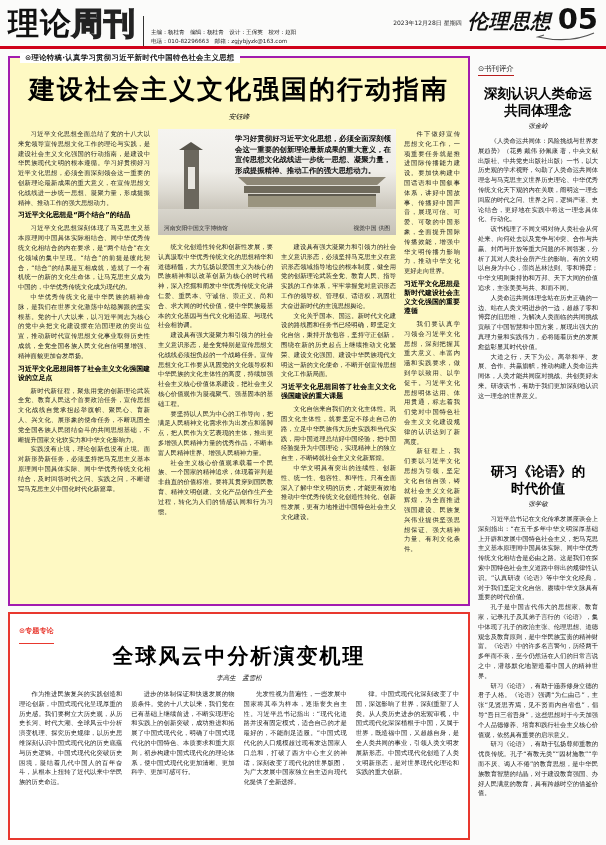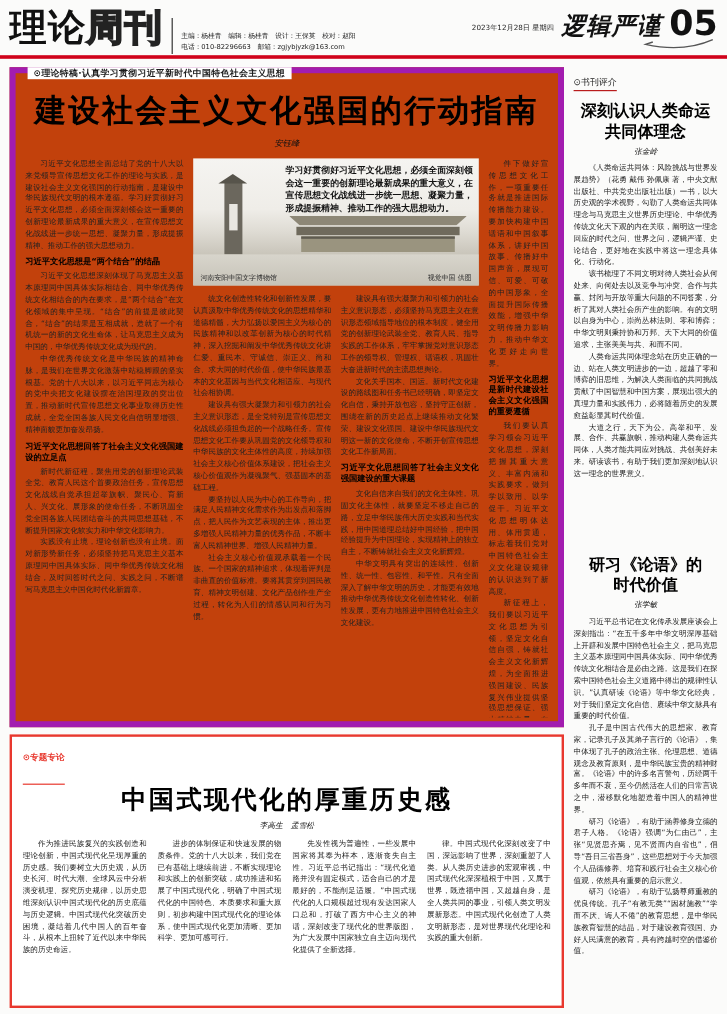"逻辑严谨" div.brand { text: 逻辑严谨 -> 伦理思想 }
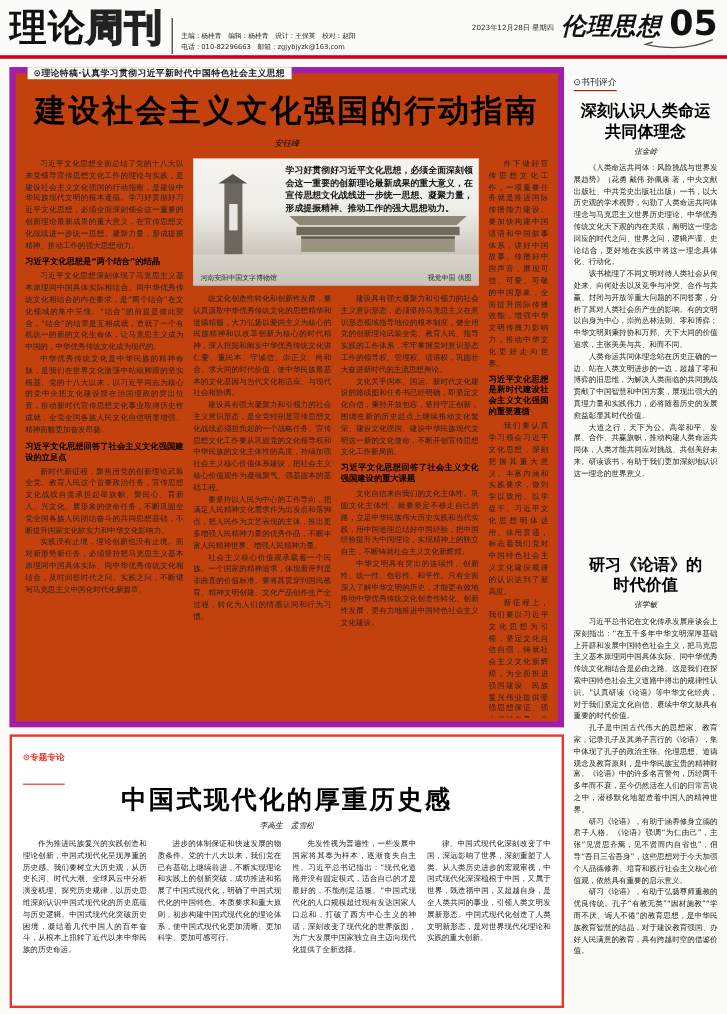"⊙理论特稿·认真学习贯彻习近平新时代中国特色社会主义思想" .feature { background: #c2410c -> #fef9c3; border: 5px solid #a21caf -> 2px solid #a21caf }
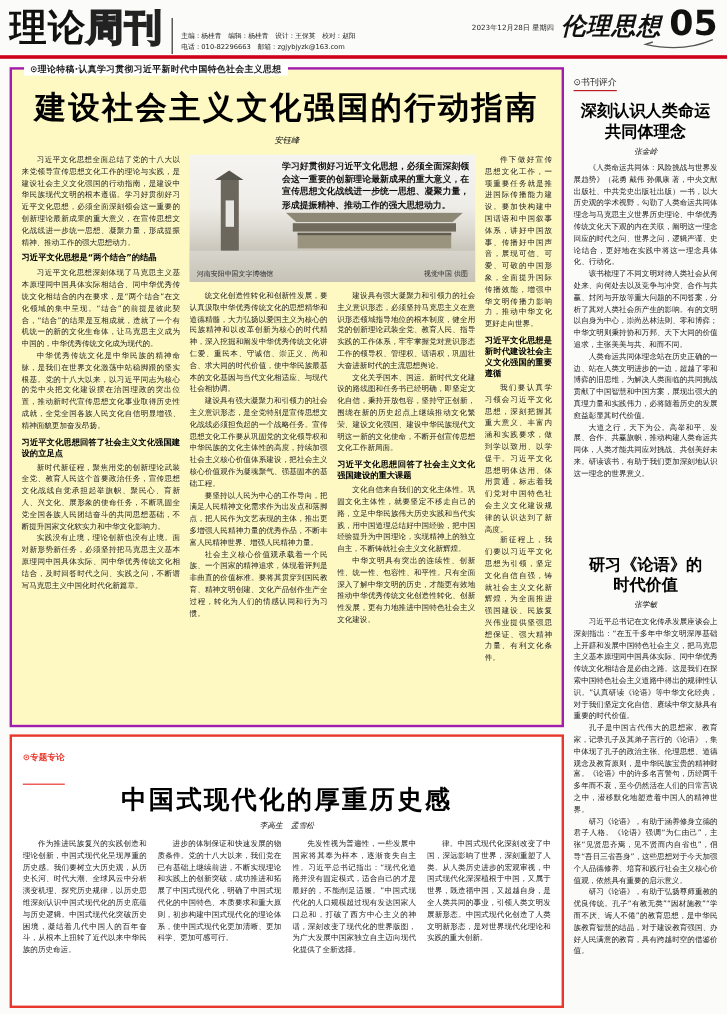"⊙专题专论" .special-label { padding-bottom: 17px -> 7px }
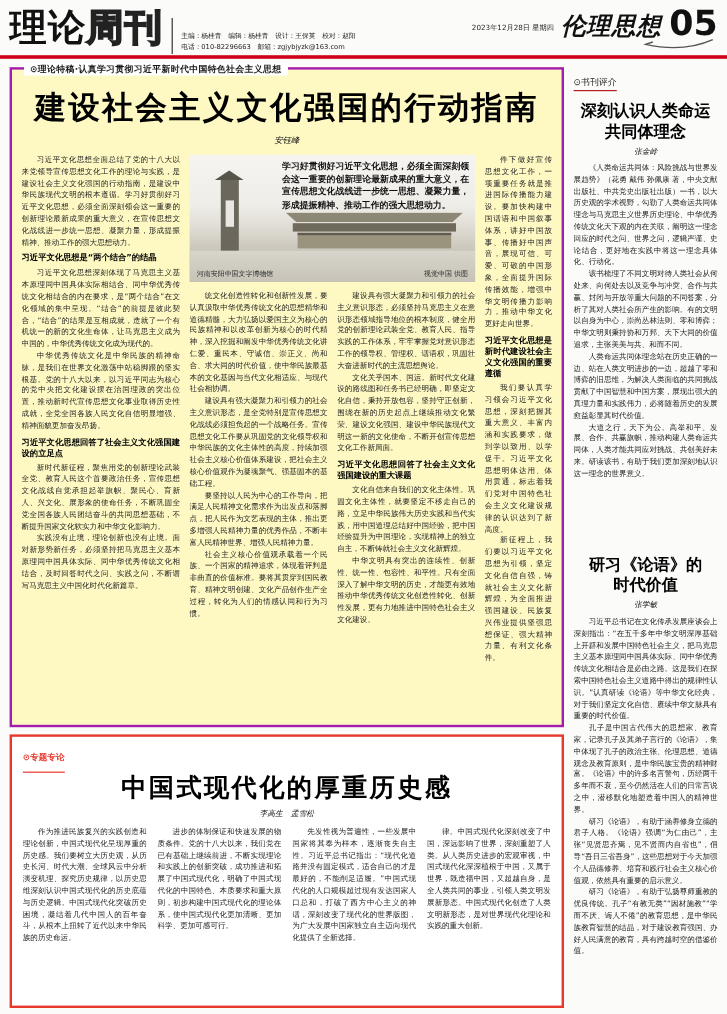"中国式现代化的厚重历史感" div.special-title { text: 中国式现代化的厚重历史感 -> 全球风云中分析演变机理 }
